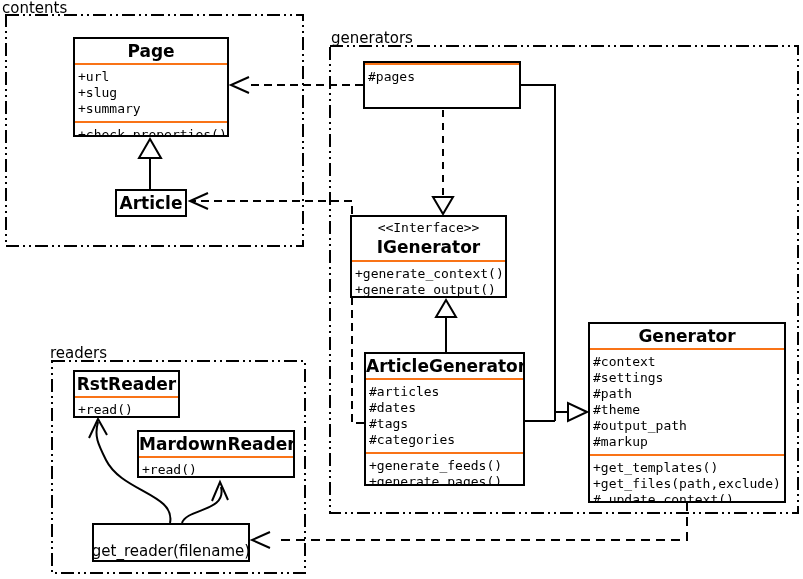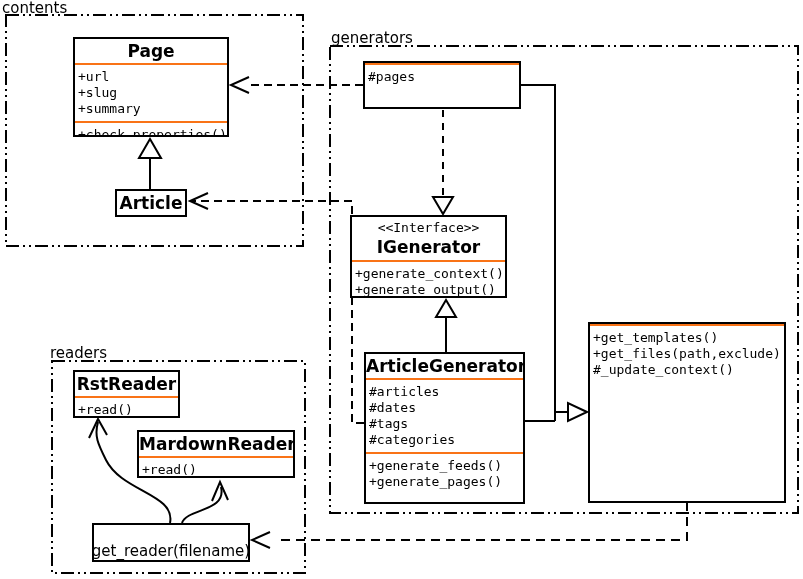"Generator" div.uml-title { html: none -> <div>Generator</div> }
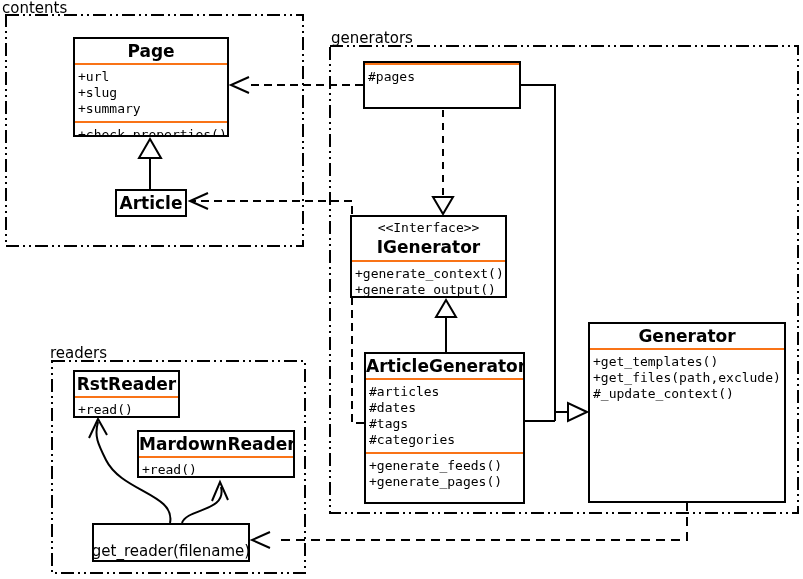"ArticleGenerator" div.uml-class { height: 152px -> 134px }
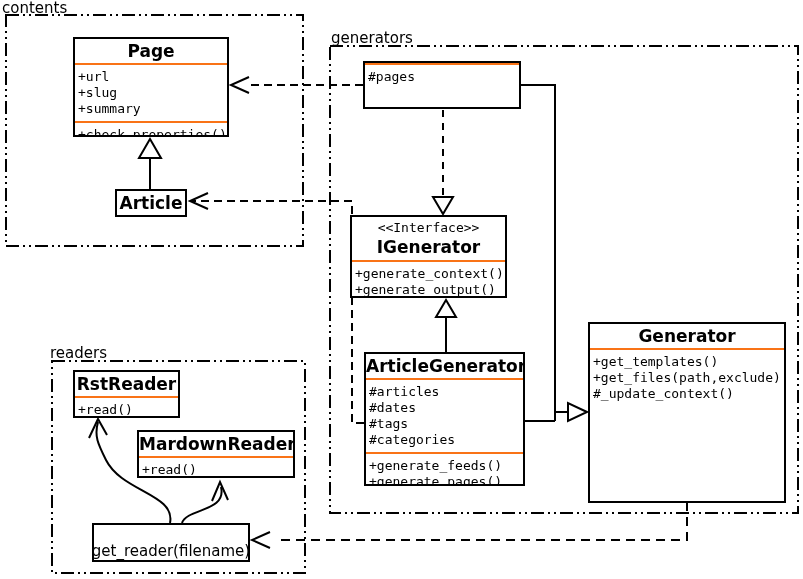"#context" div.uml-comp { html: none -> <div> <div>#context</div> <div>#settings</div> <div>#path</div> <div>#theme</div> <div>#output_path</div> <div>#markup</div> </div> }
